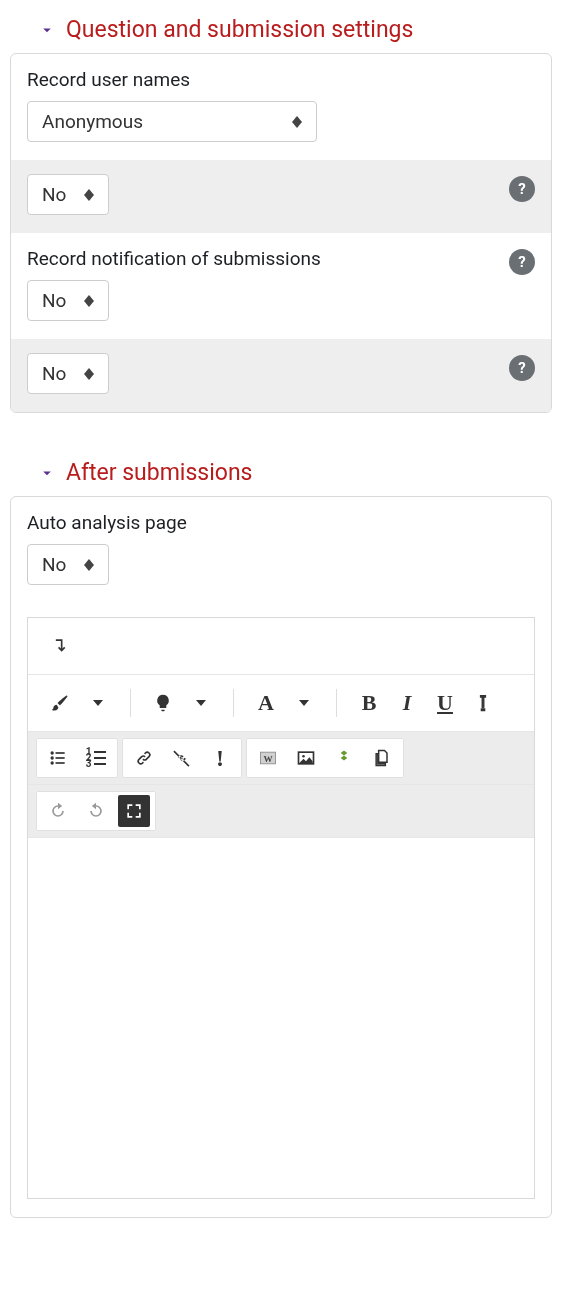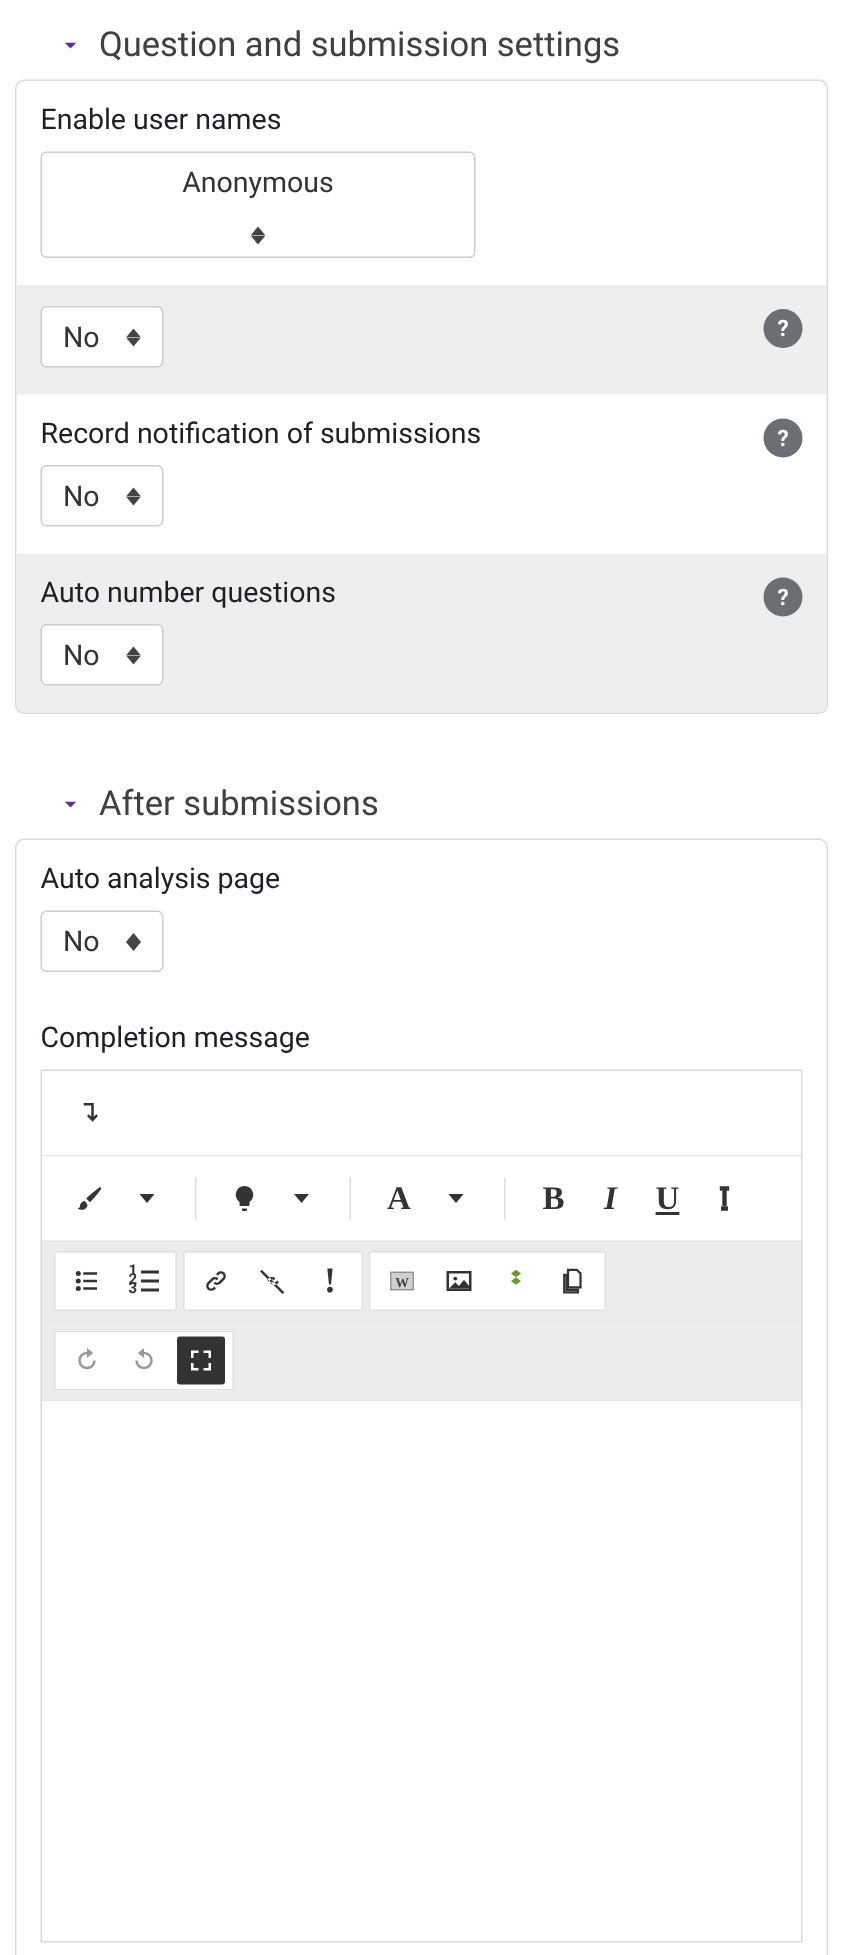"Question and submission settings" .section-header { color: #404040 -> #b91c1c }
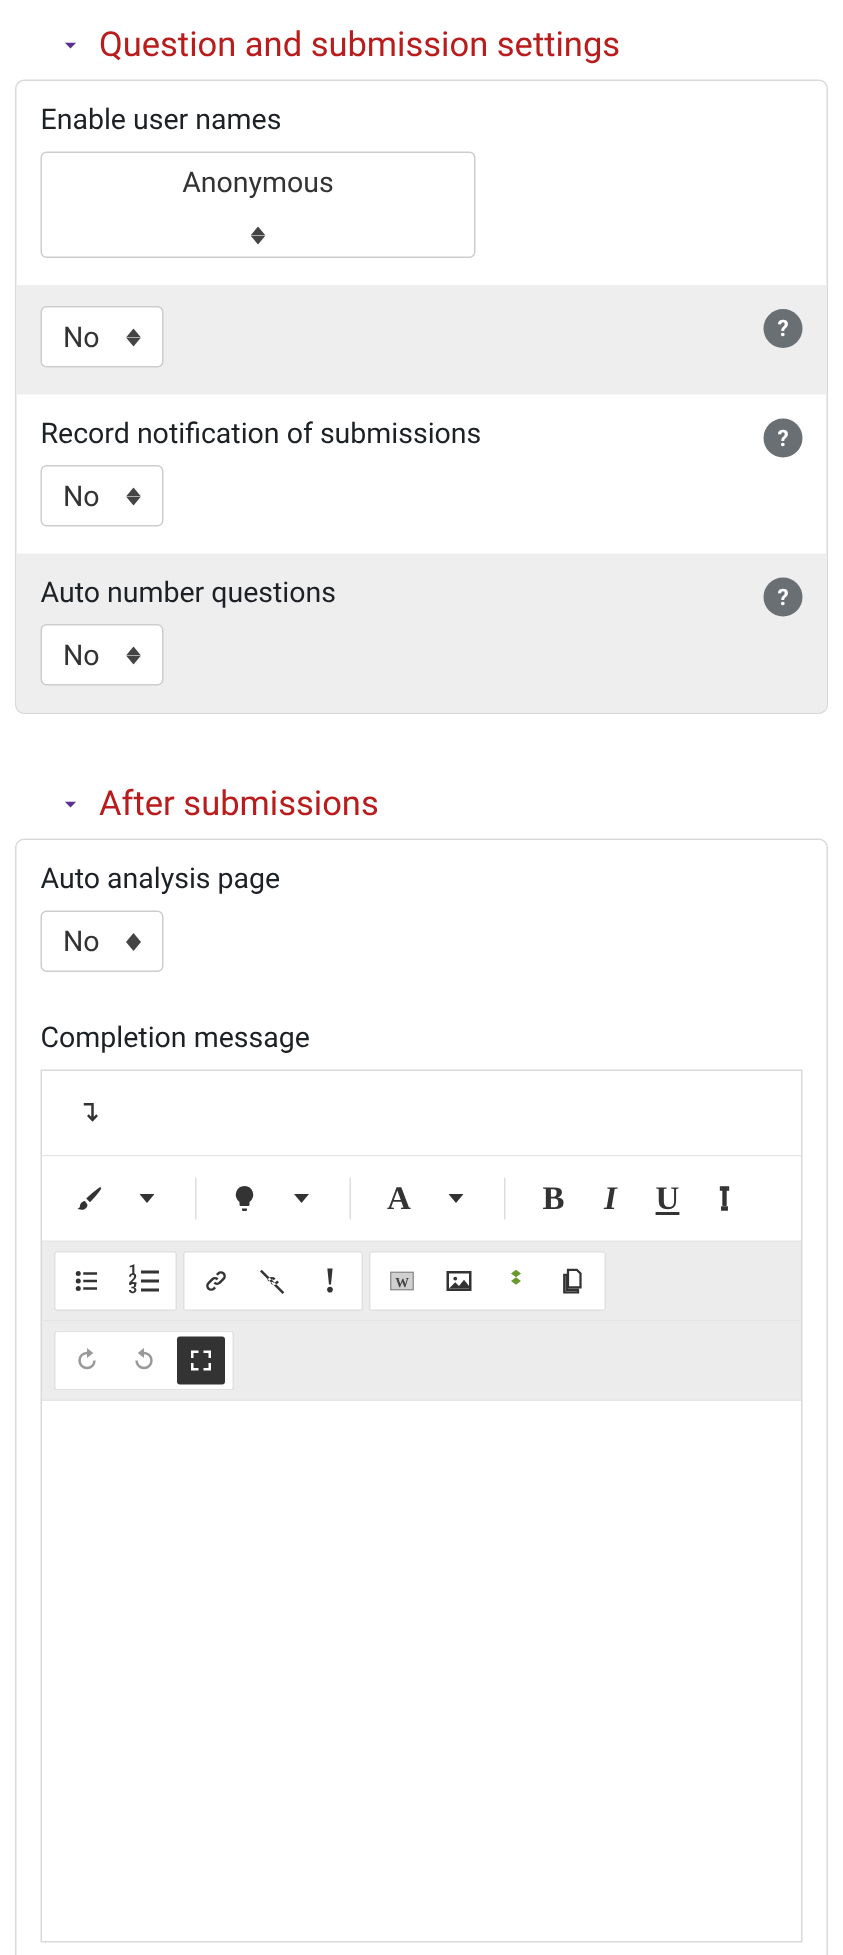"Enable user names" div.row-label { text: Enable -> Record }
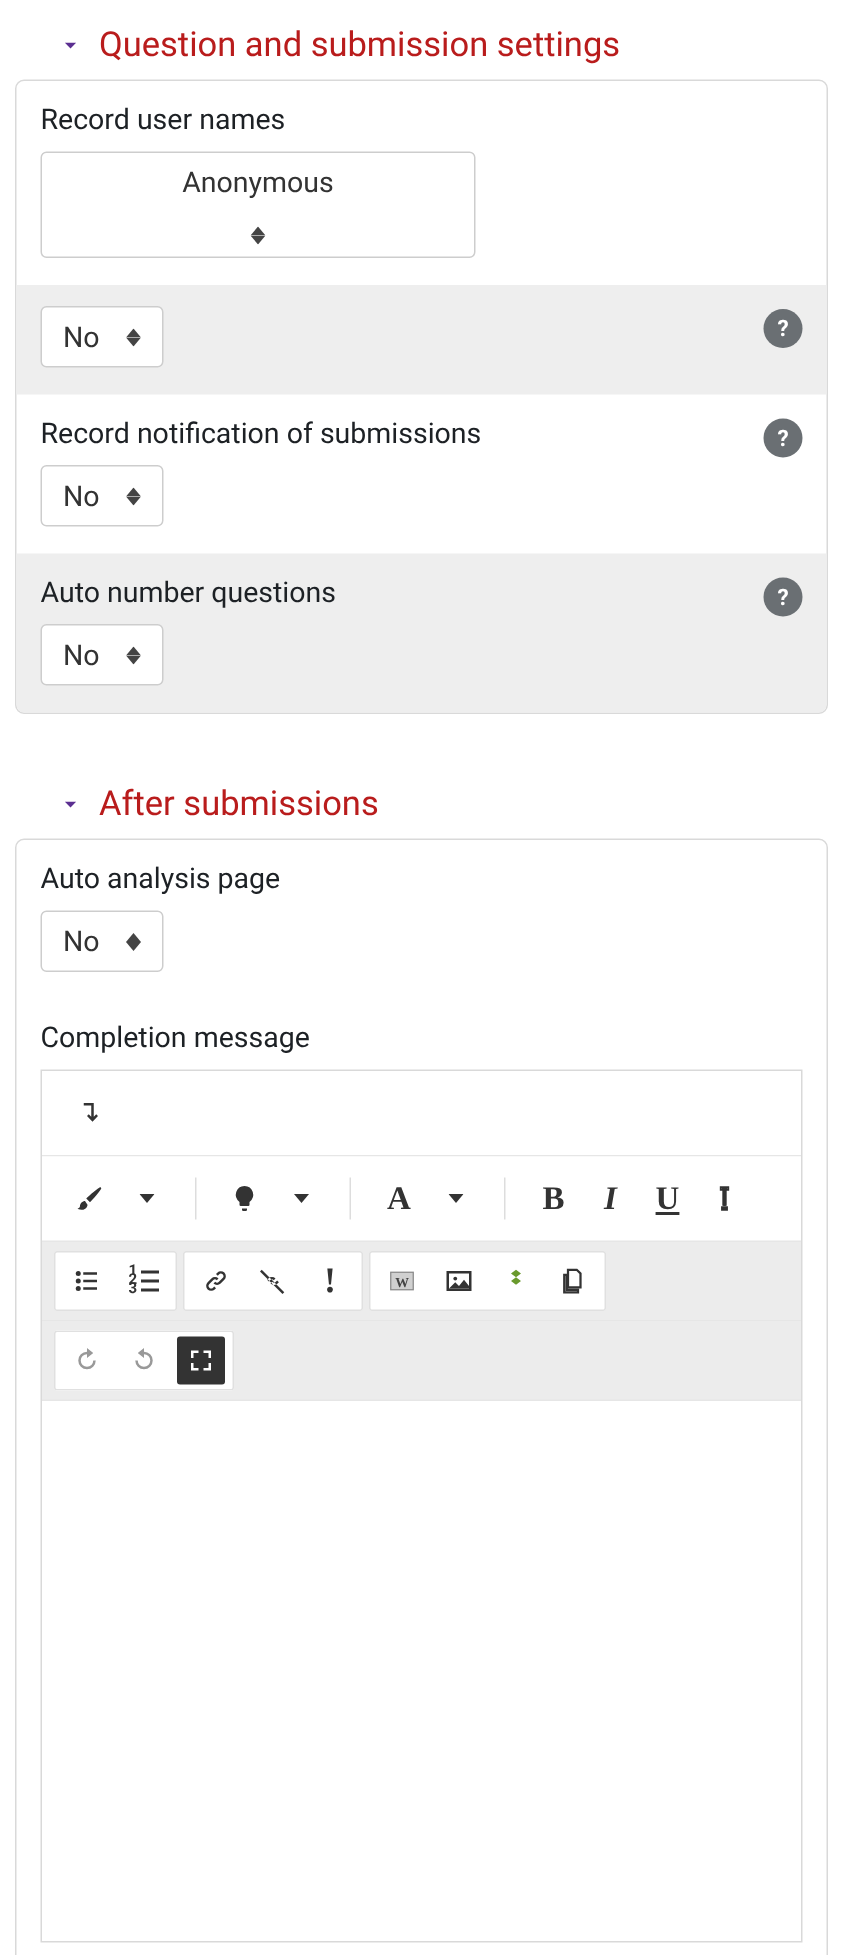"Anonymous" .select-wrap.wide { flex-direction: column -> none }
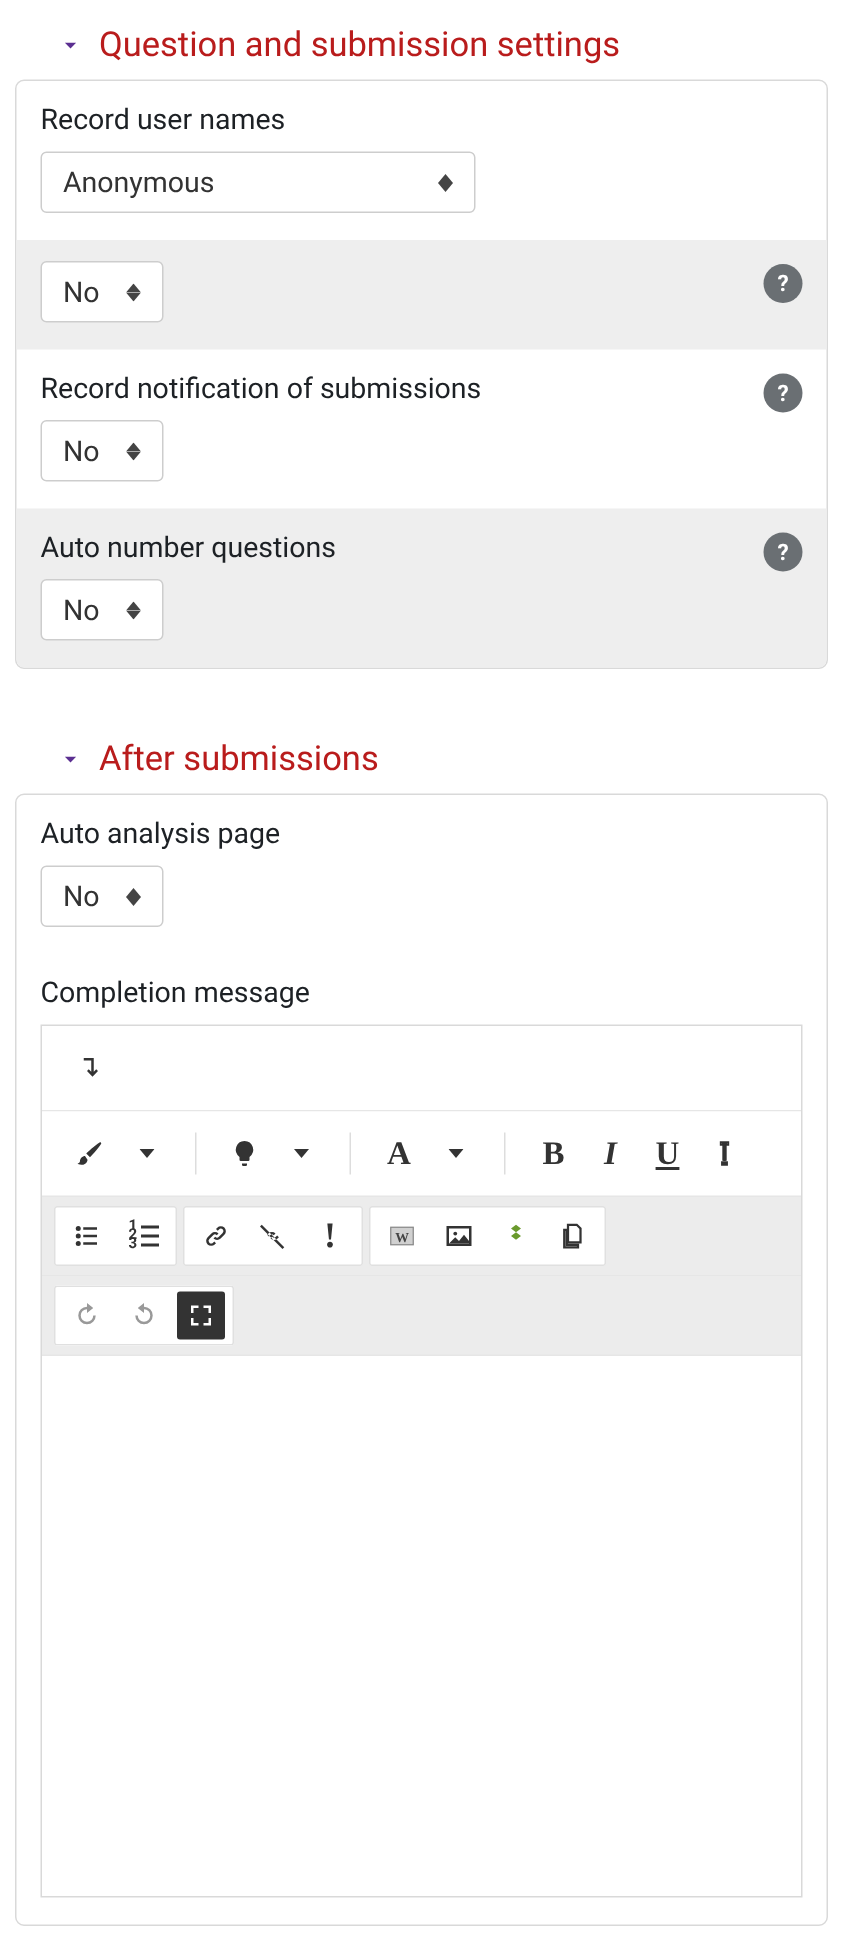"Auto number questions" div.row-label { html: <div>Auto number questions</div> -> none }
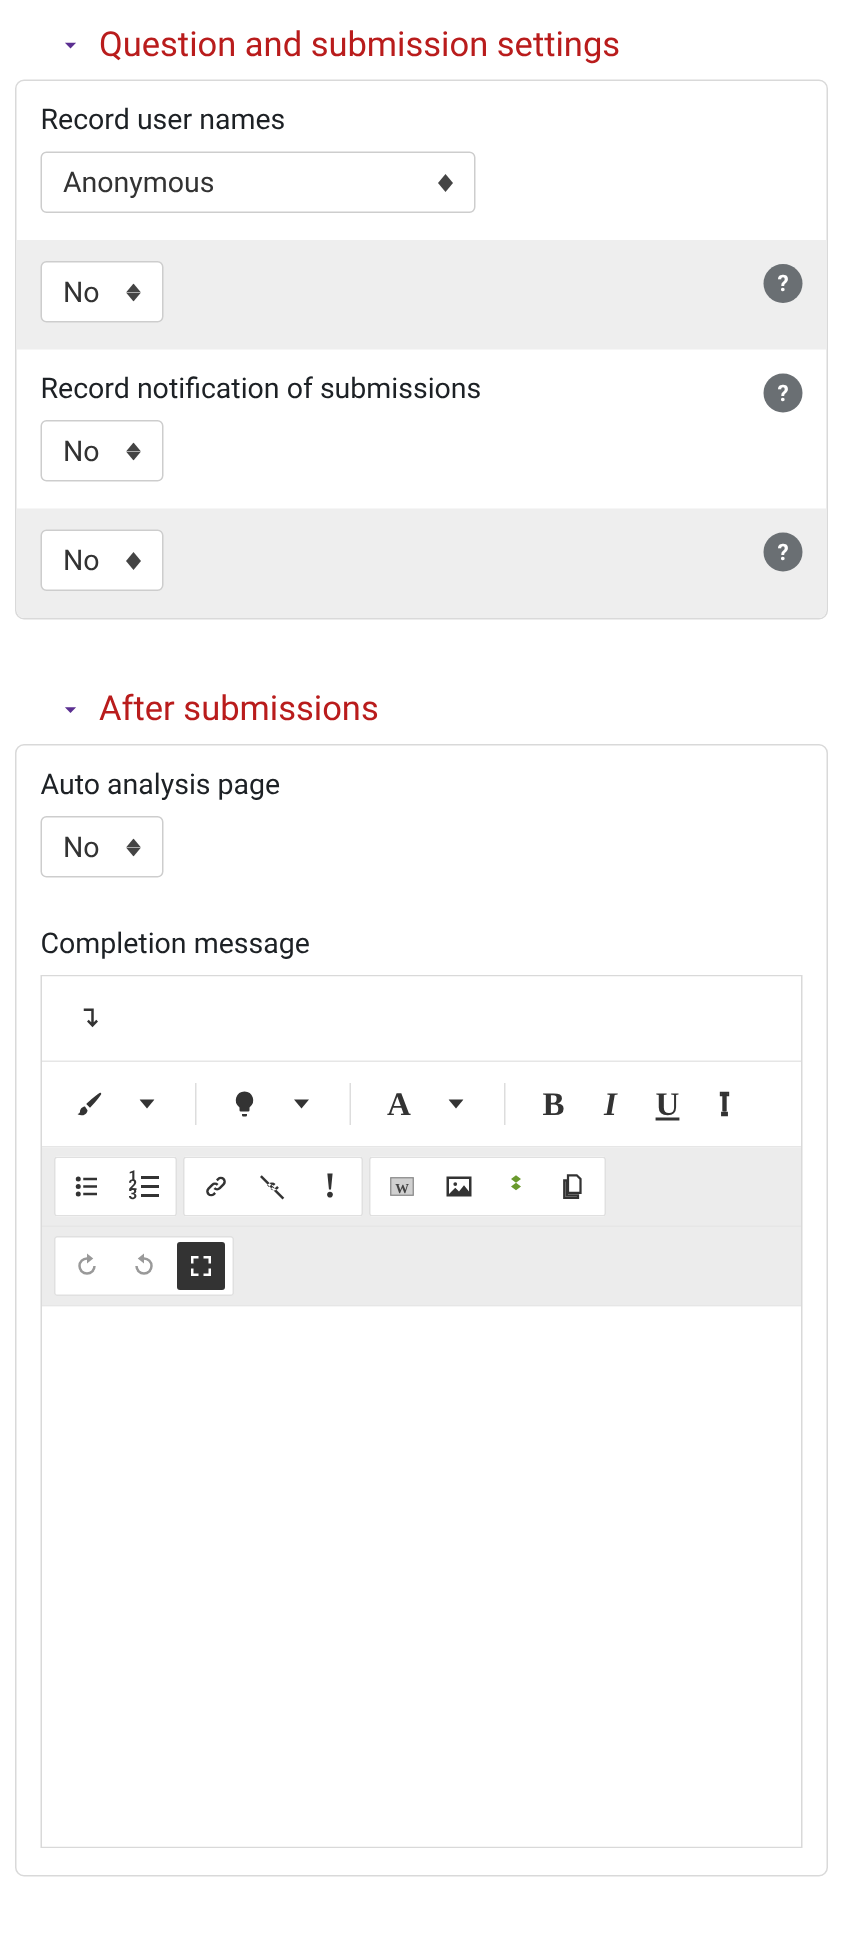"Completion message" div.row-label { html: <div>Completion message</div> -> none }
